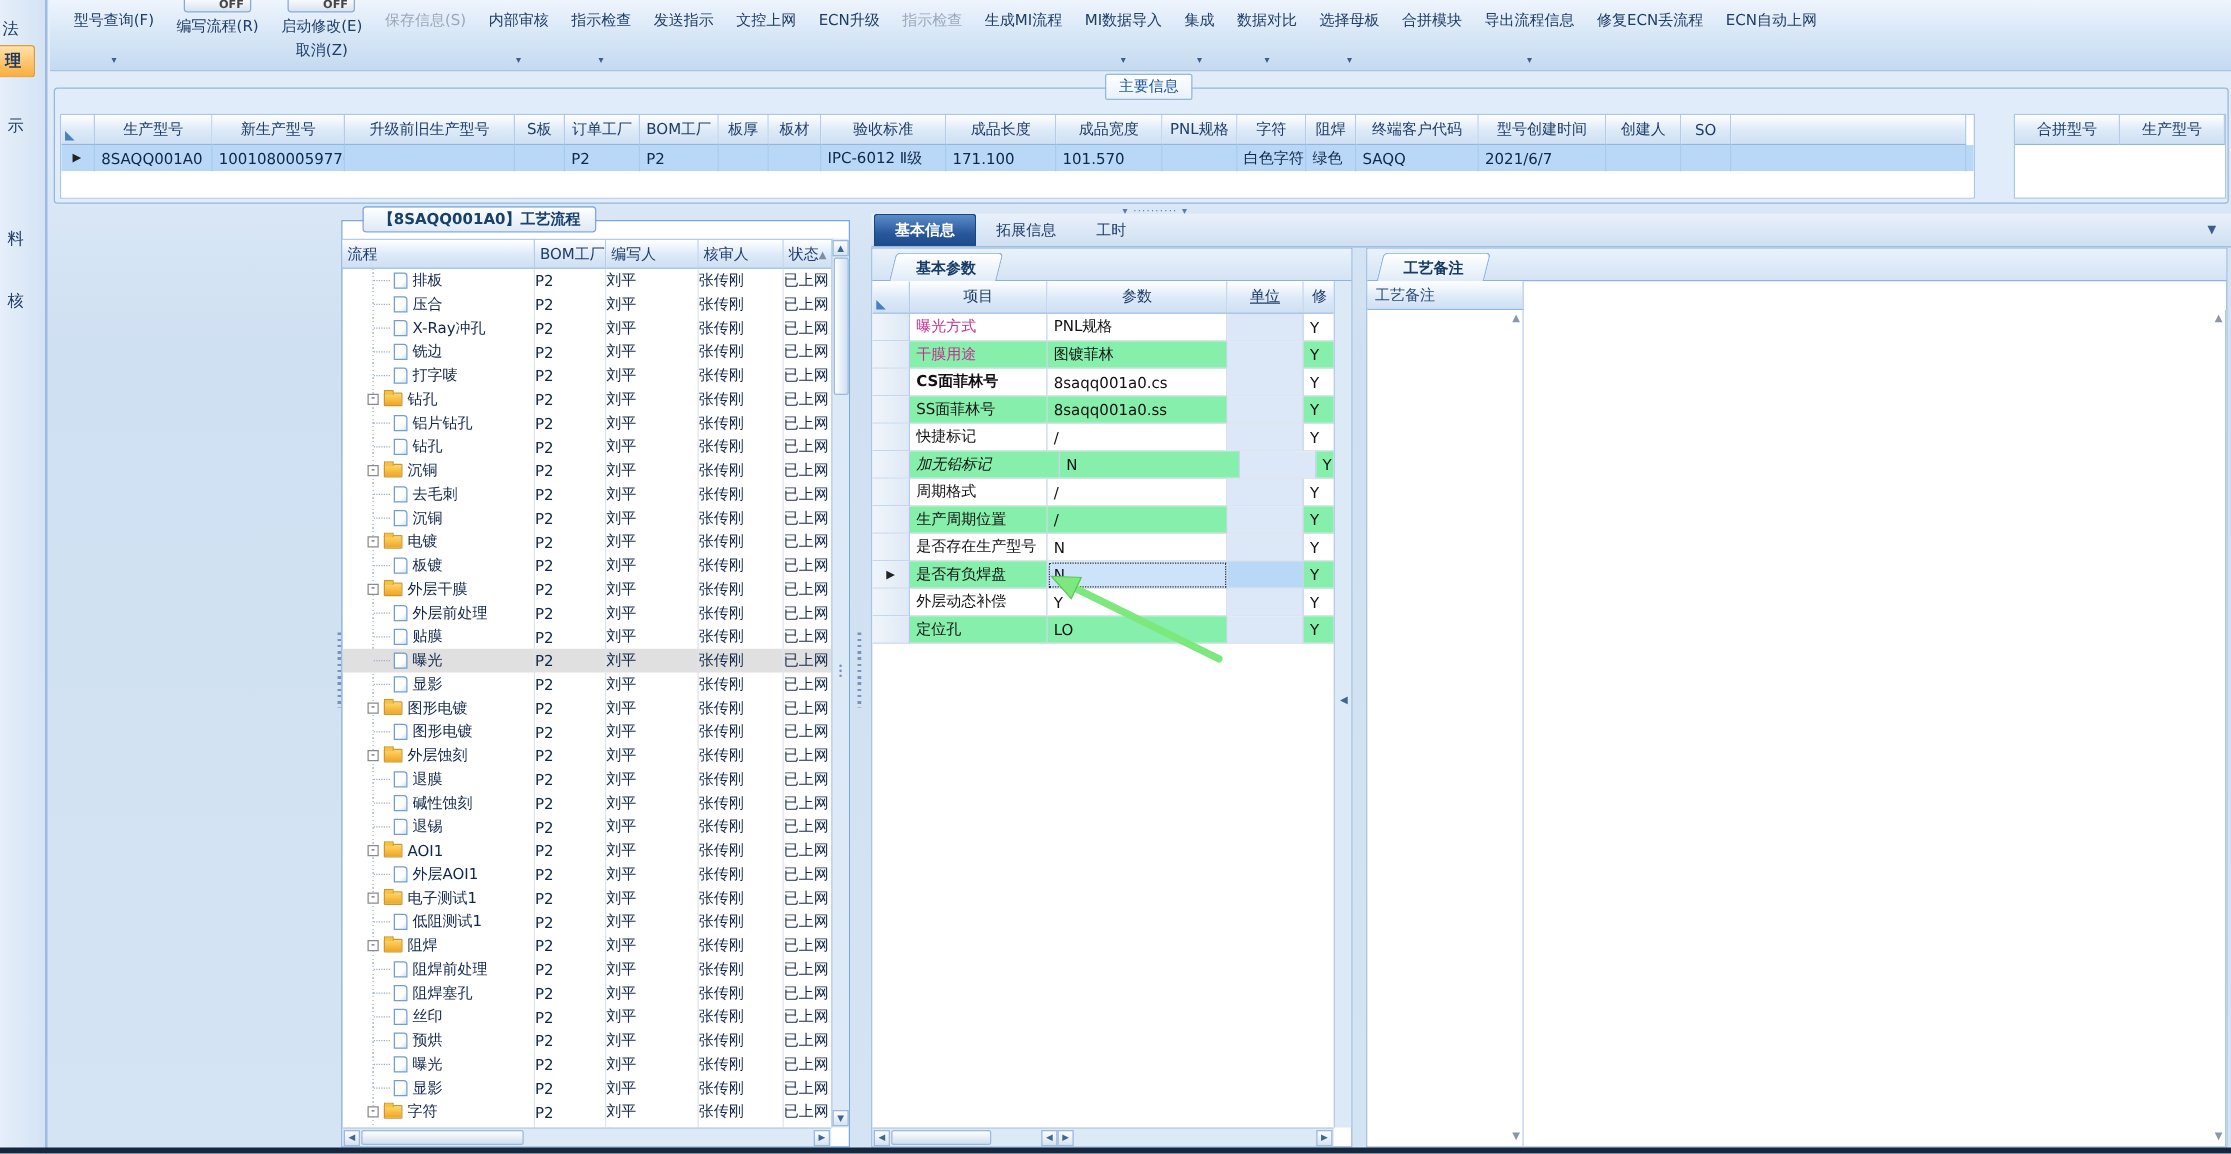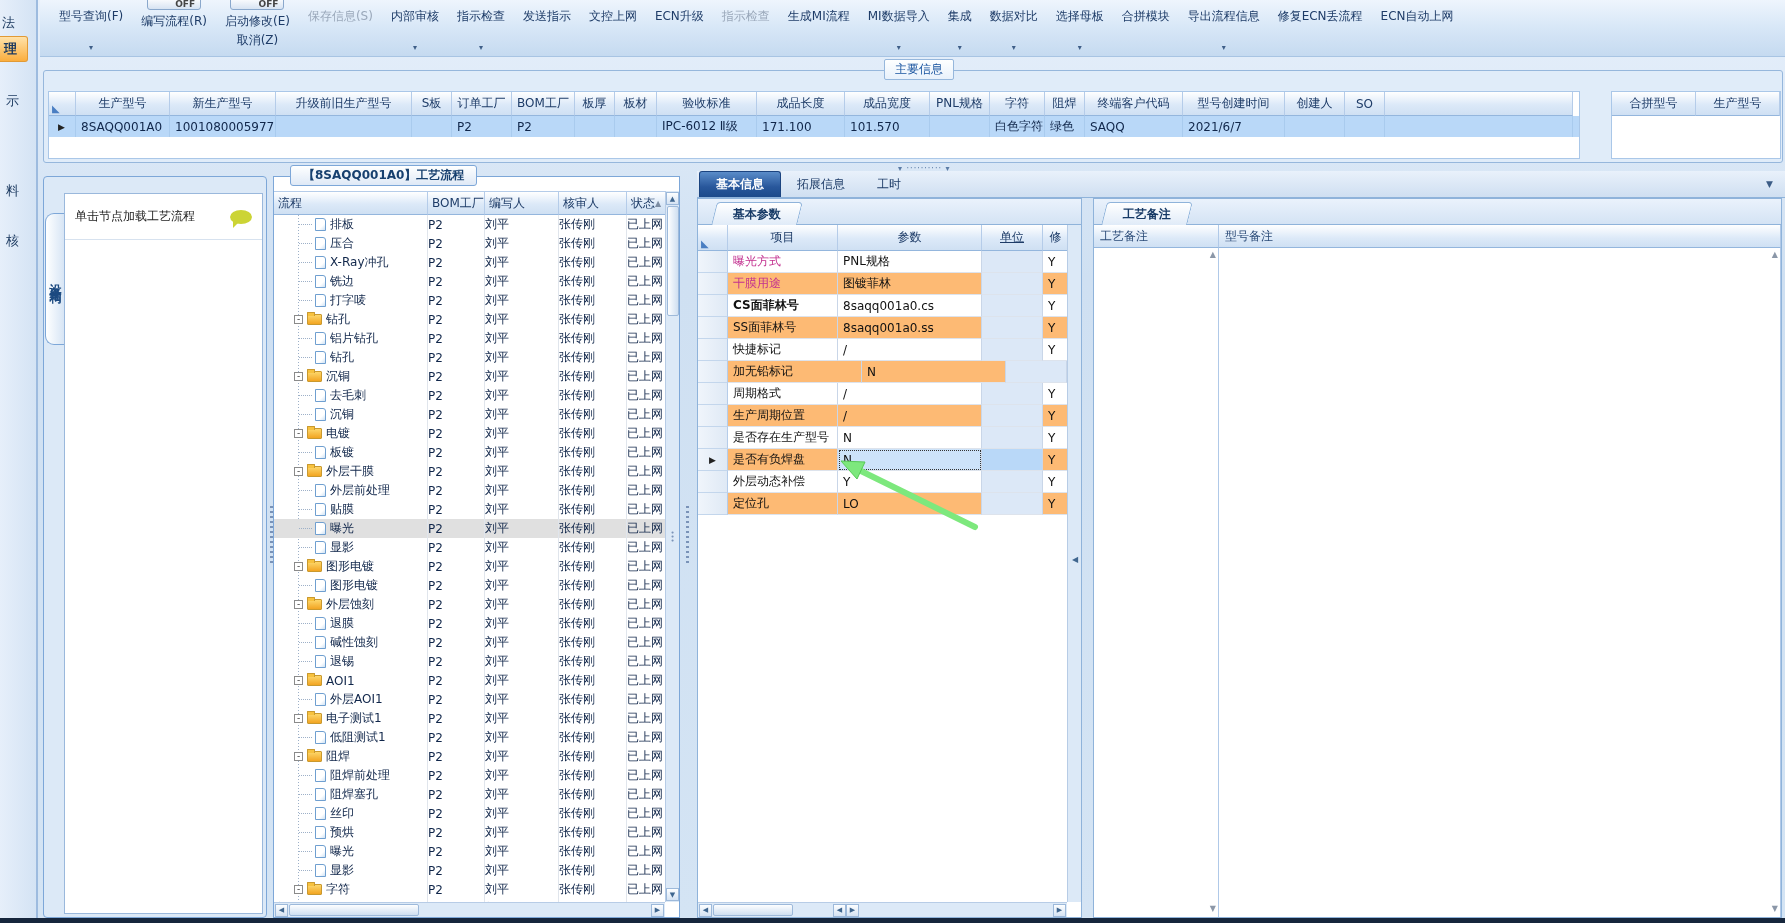"单击节点加载工艺流程" div { html: <div> <div>设备结构</div> <div> <div> <span>单击节点加载工艺流程</span> <span></span> </div> </div> </div> -> none }
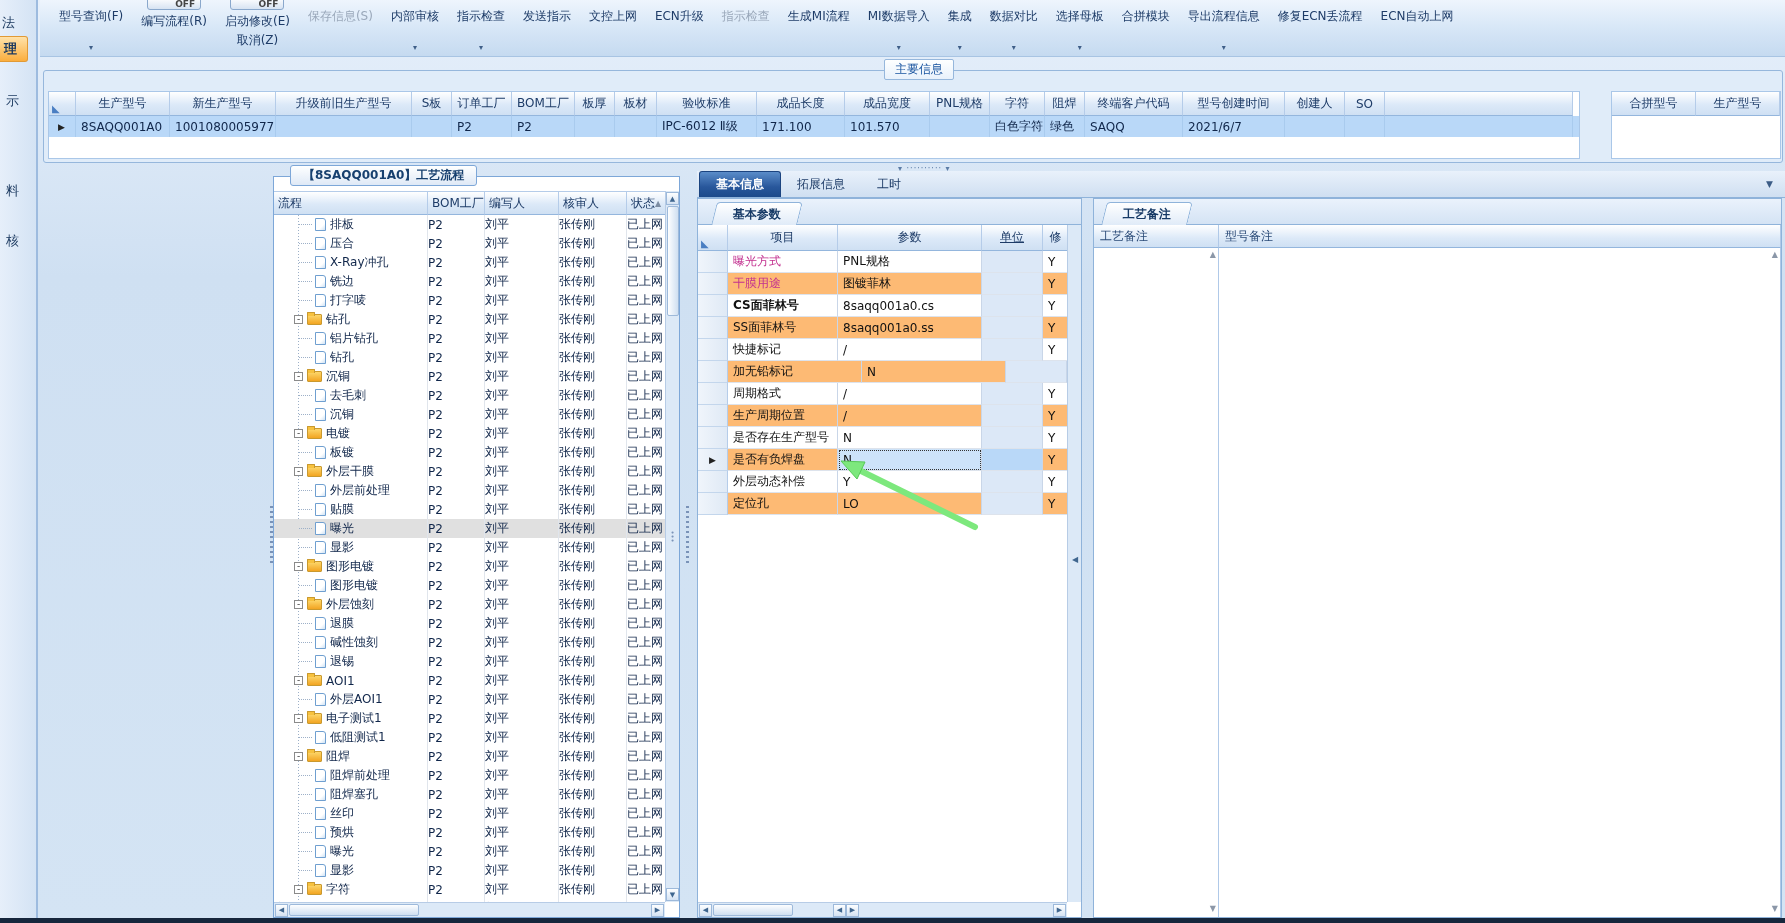"型号备注" div.n-hcell { html: <div>型号备注</div> -> none }
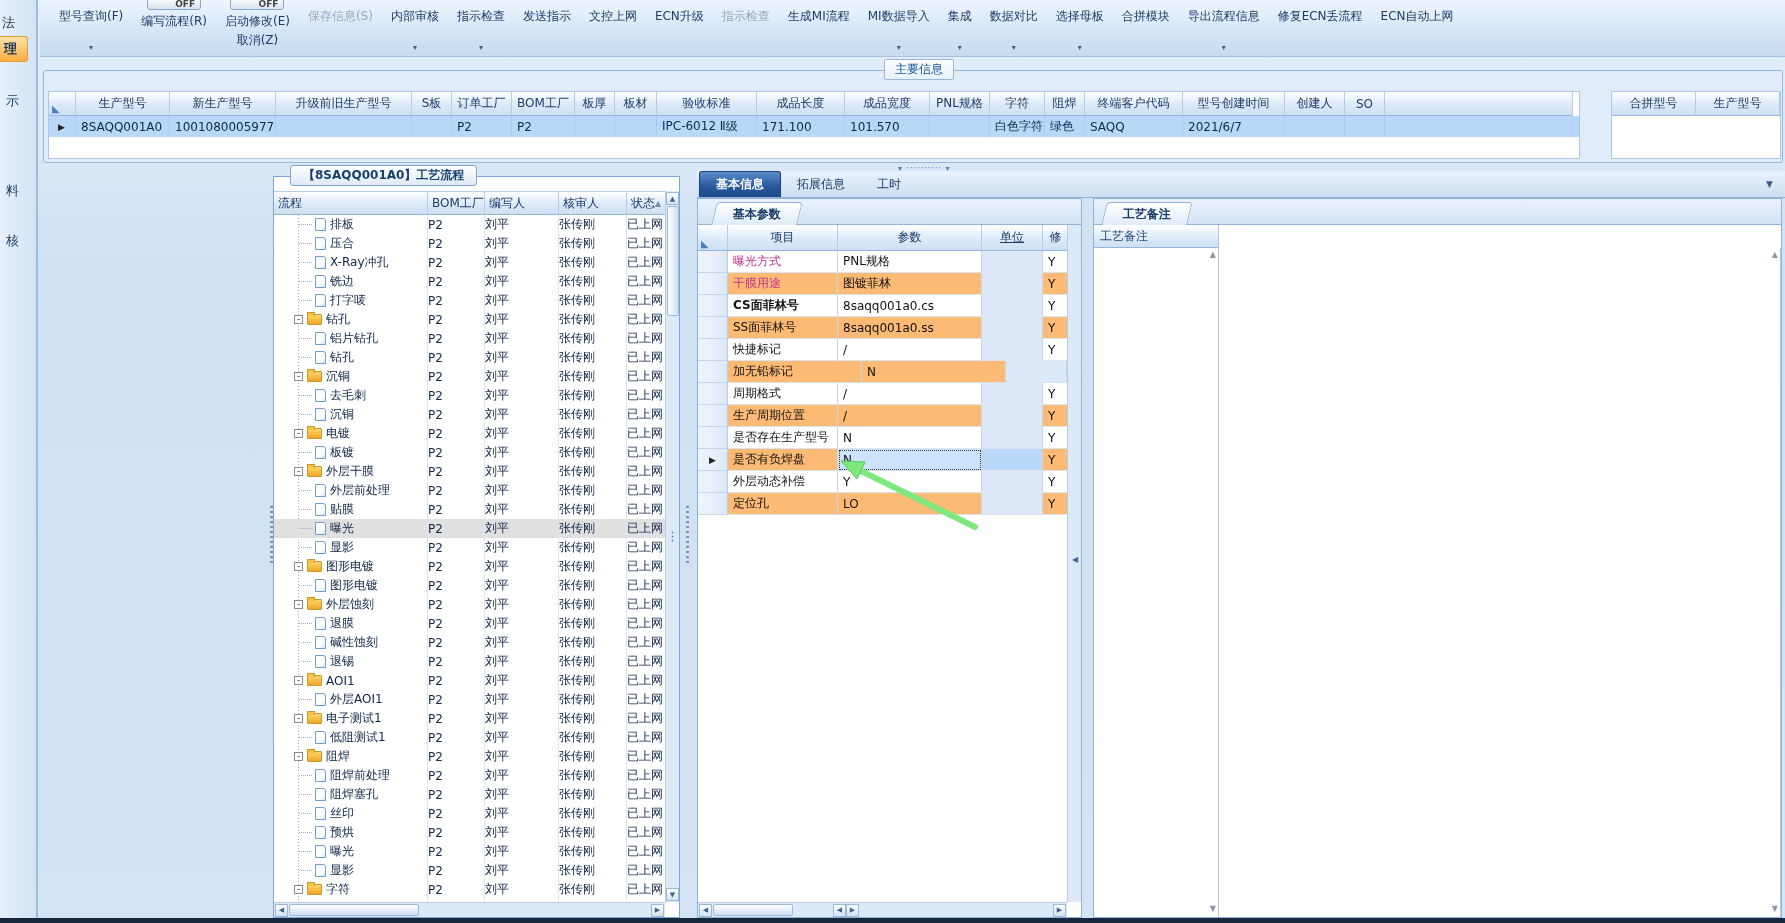"干膜用途" .prow.alt .p-cell:not(.p-ind):not(.p-unit) { background: #fdba74 -> #86efac }
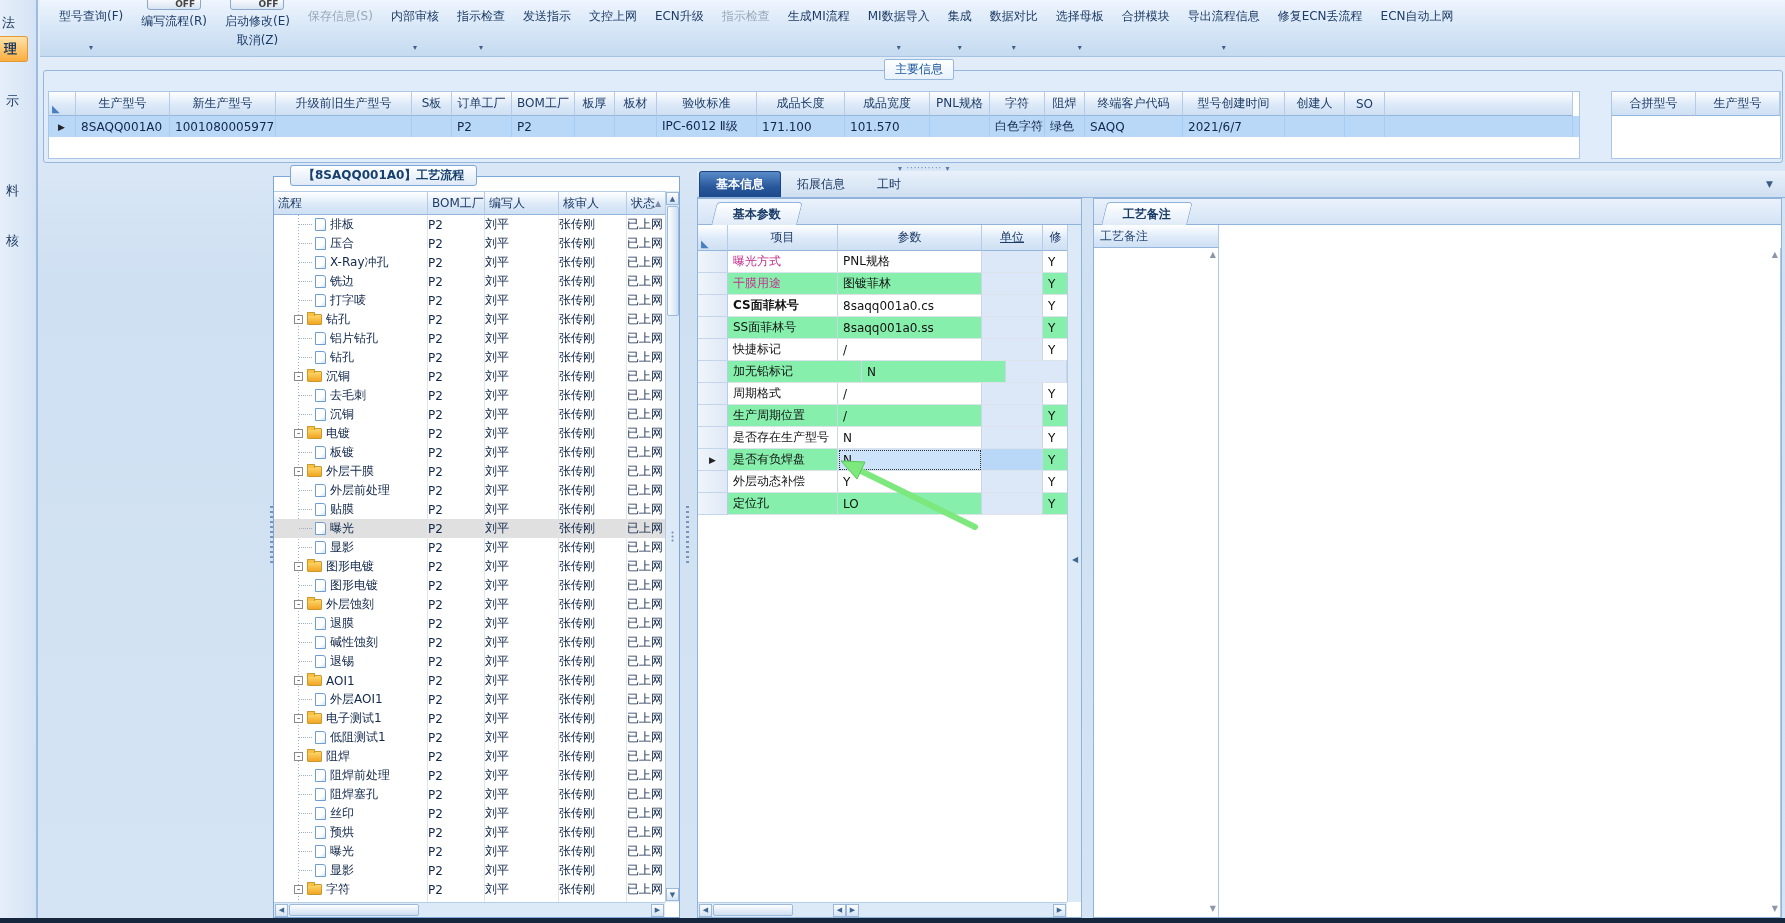"加无铅标记" div.p-cell { font-style: none -> italic; width: 134px -> 120px }
